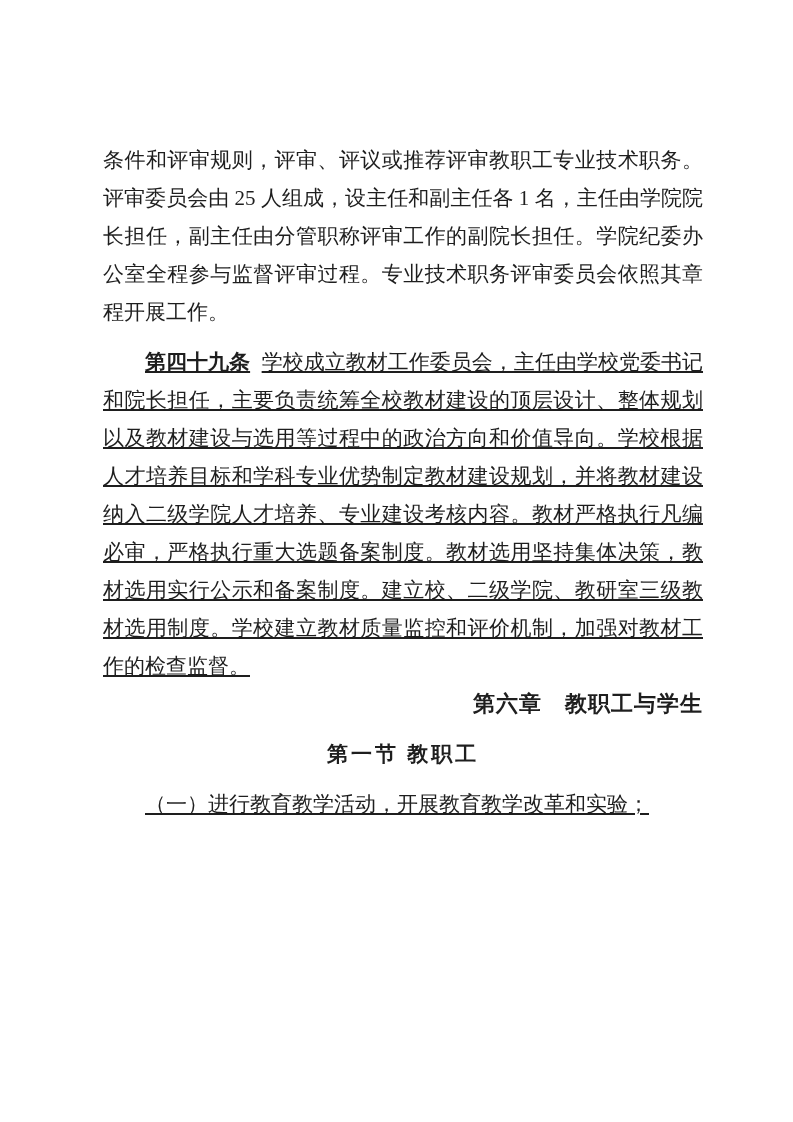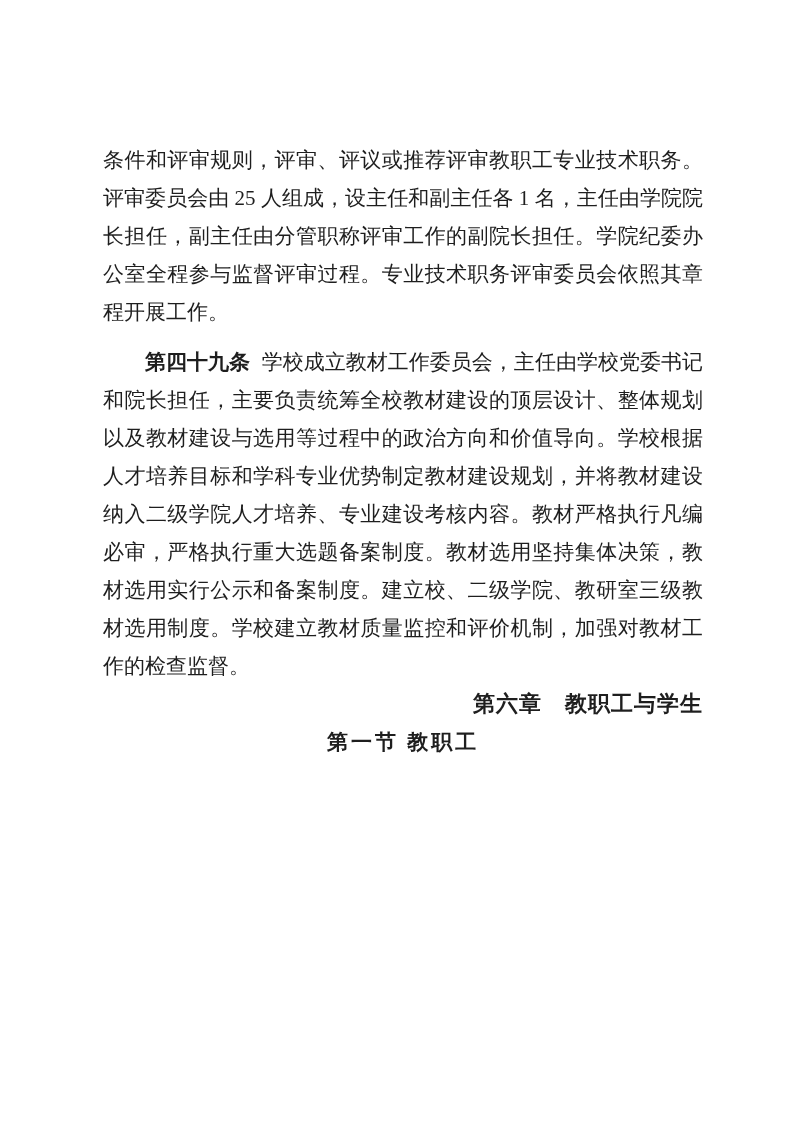"第四十九条" .para.indent { text-decoration: none -> underline }
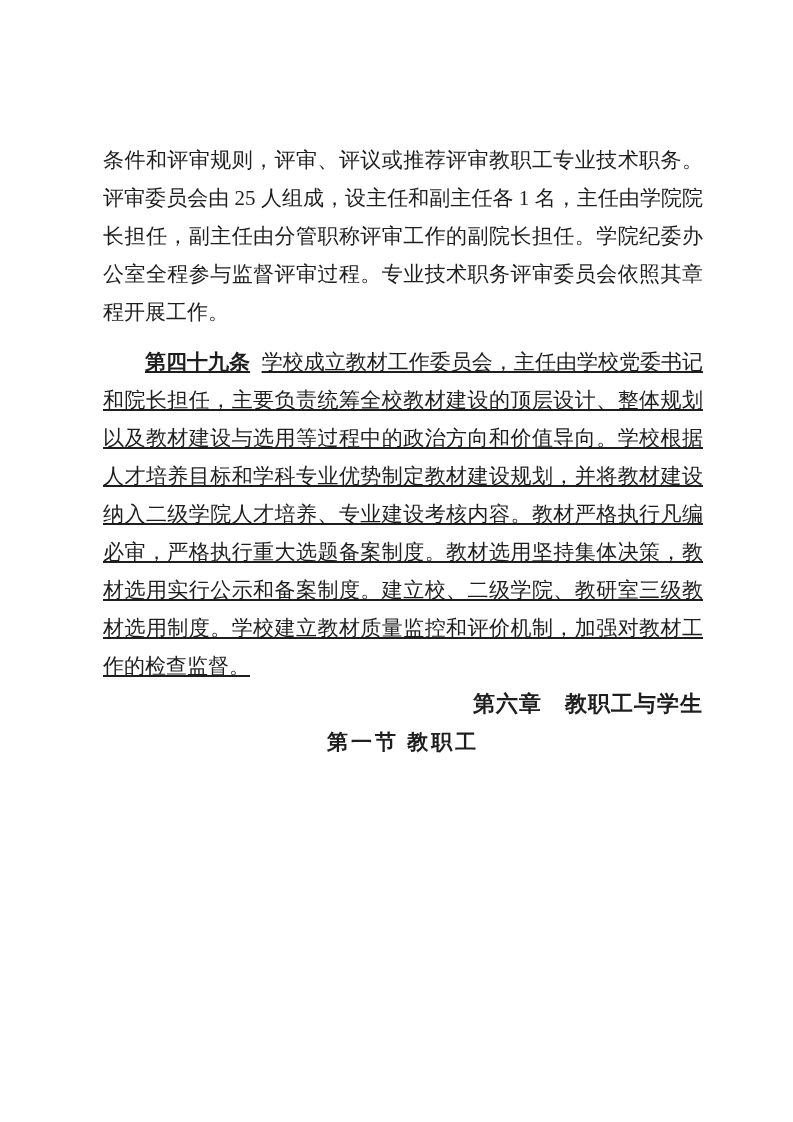"第一节 教职工" .section-heading { margin: 0 -> 12px }
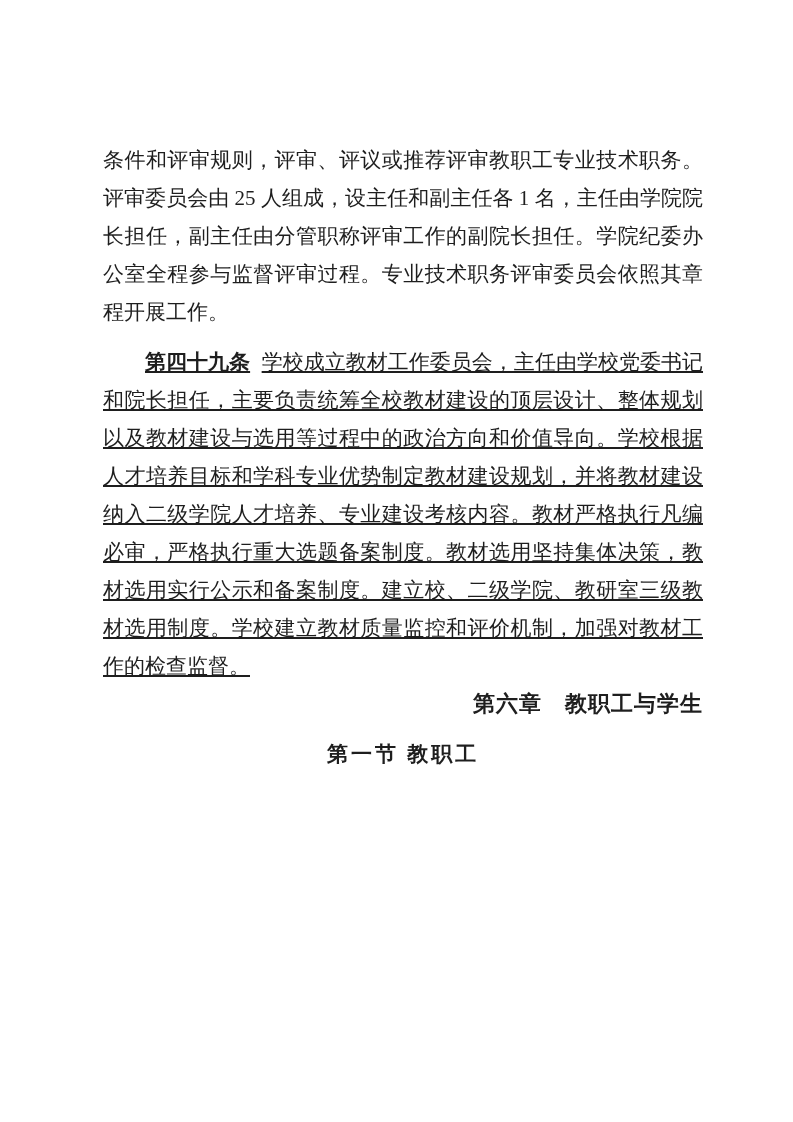"（一）进行教育教学活动，开展教育教学改革和实验；" p.para { html: none -> <p><span>（一）进行教育教学活动，开展教育教学改革和实验；</span></p> }
